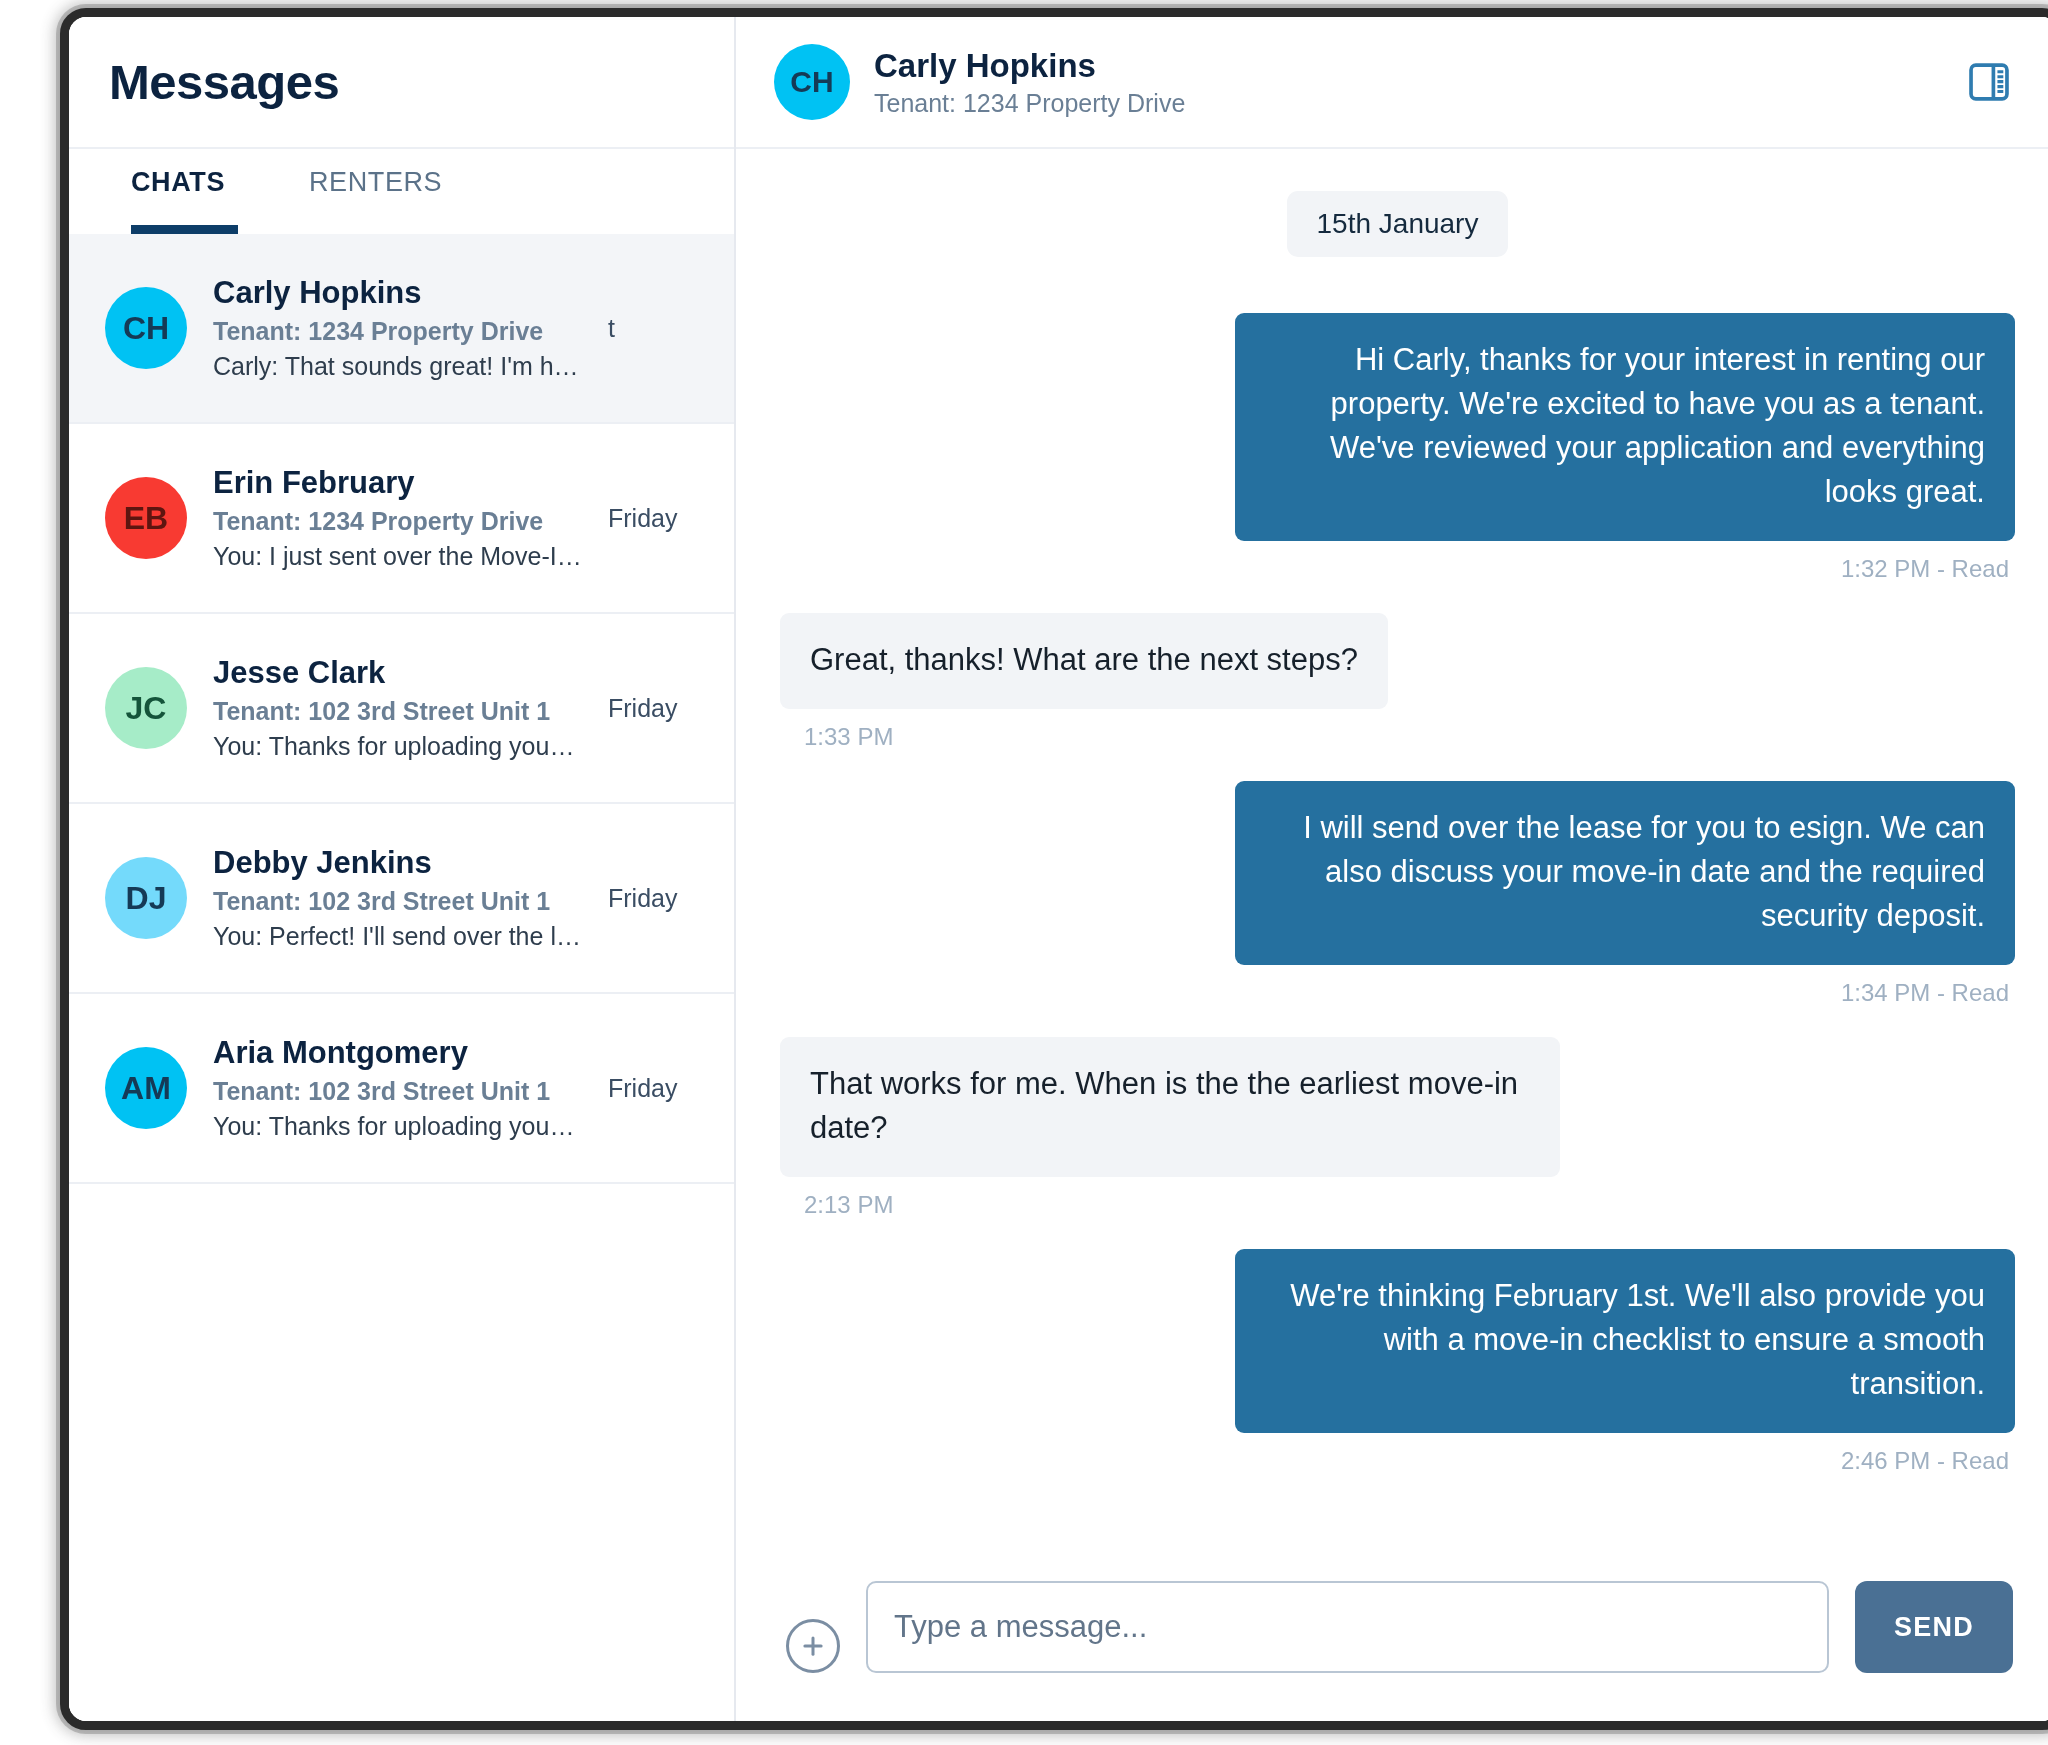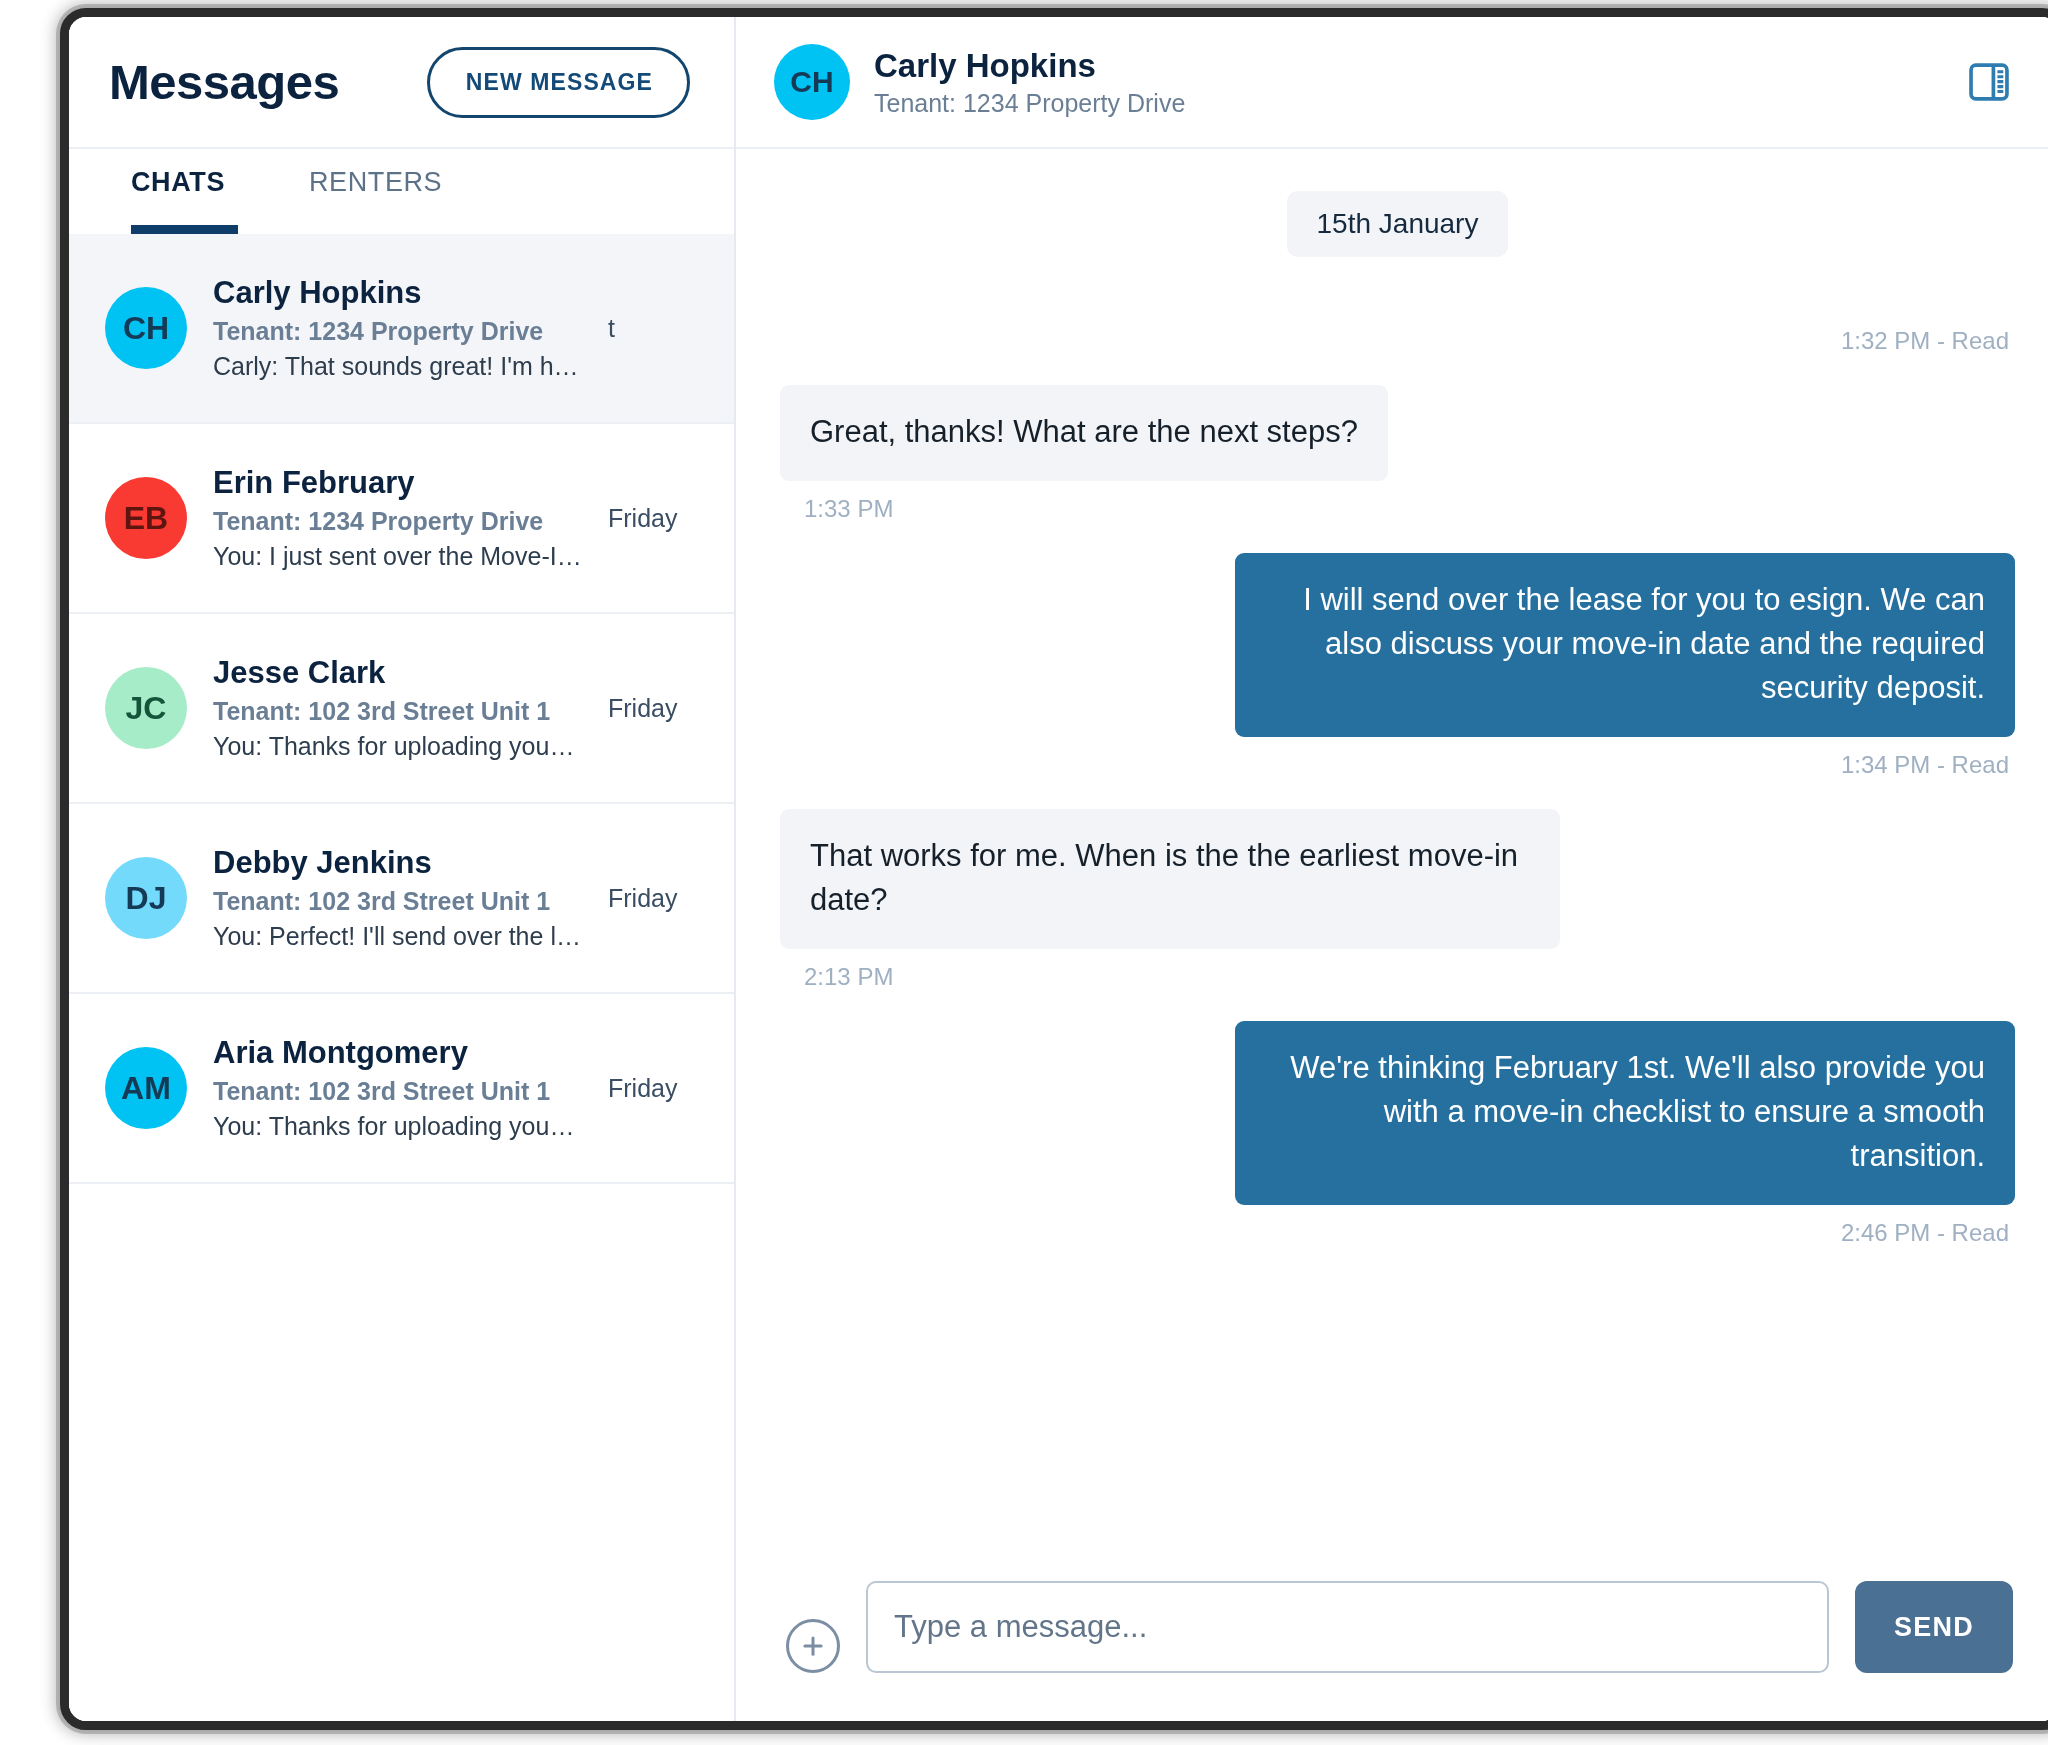"NEW MESSAGE" button { html: <button>NEW MESSAGE</button> -> none }
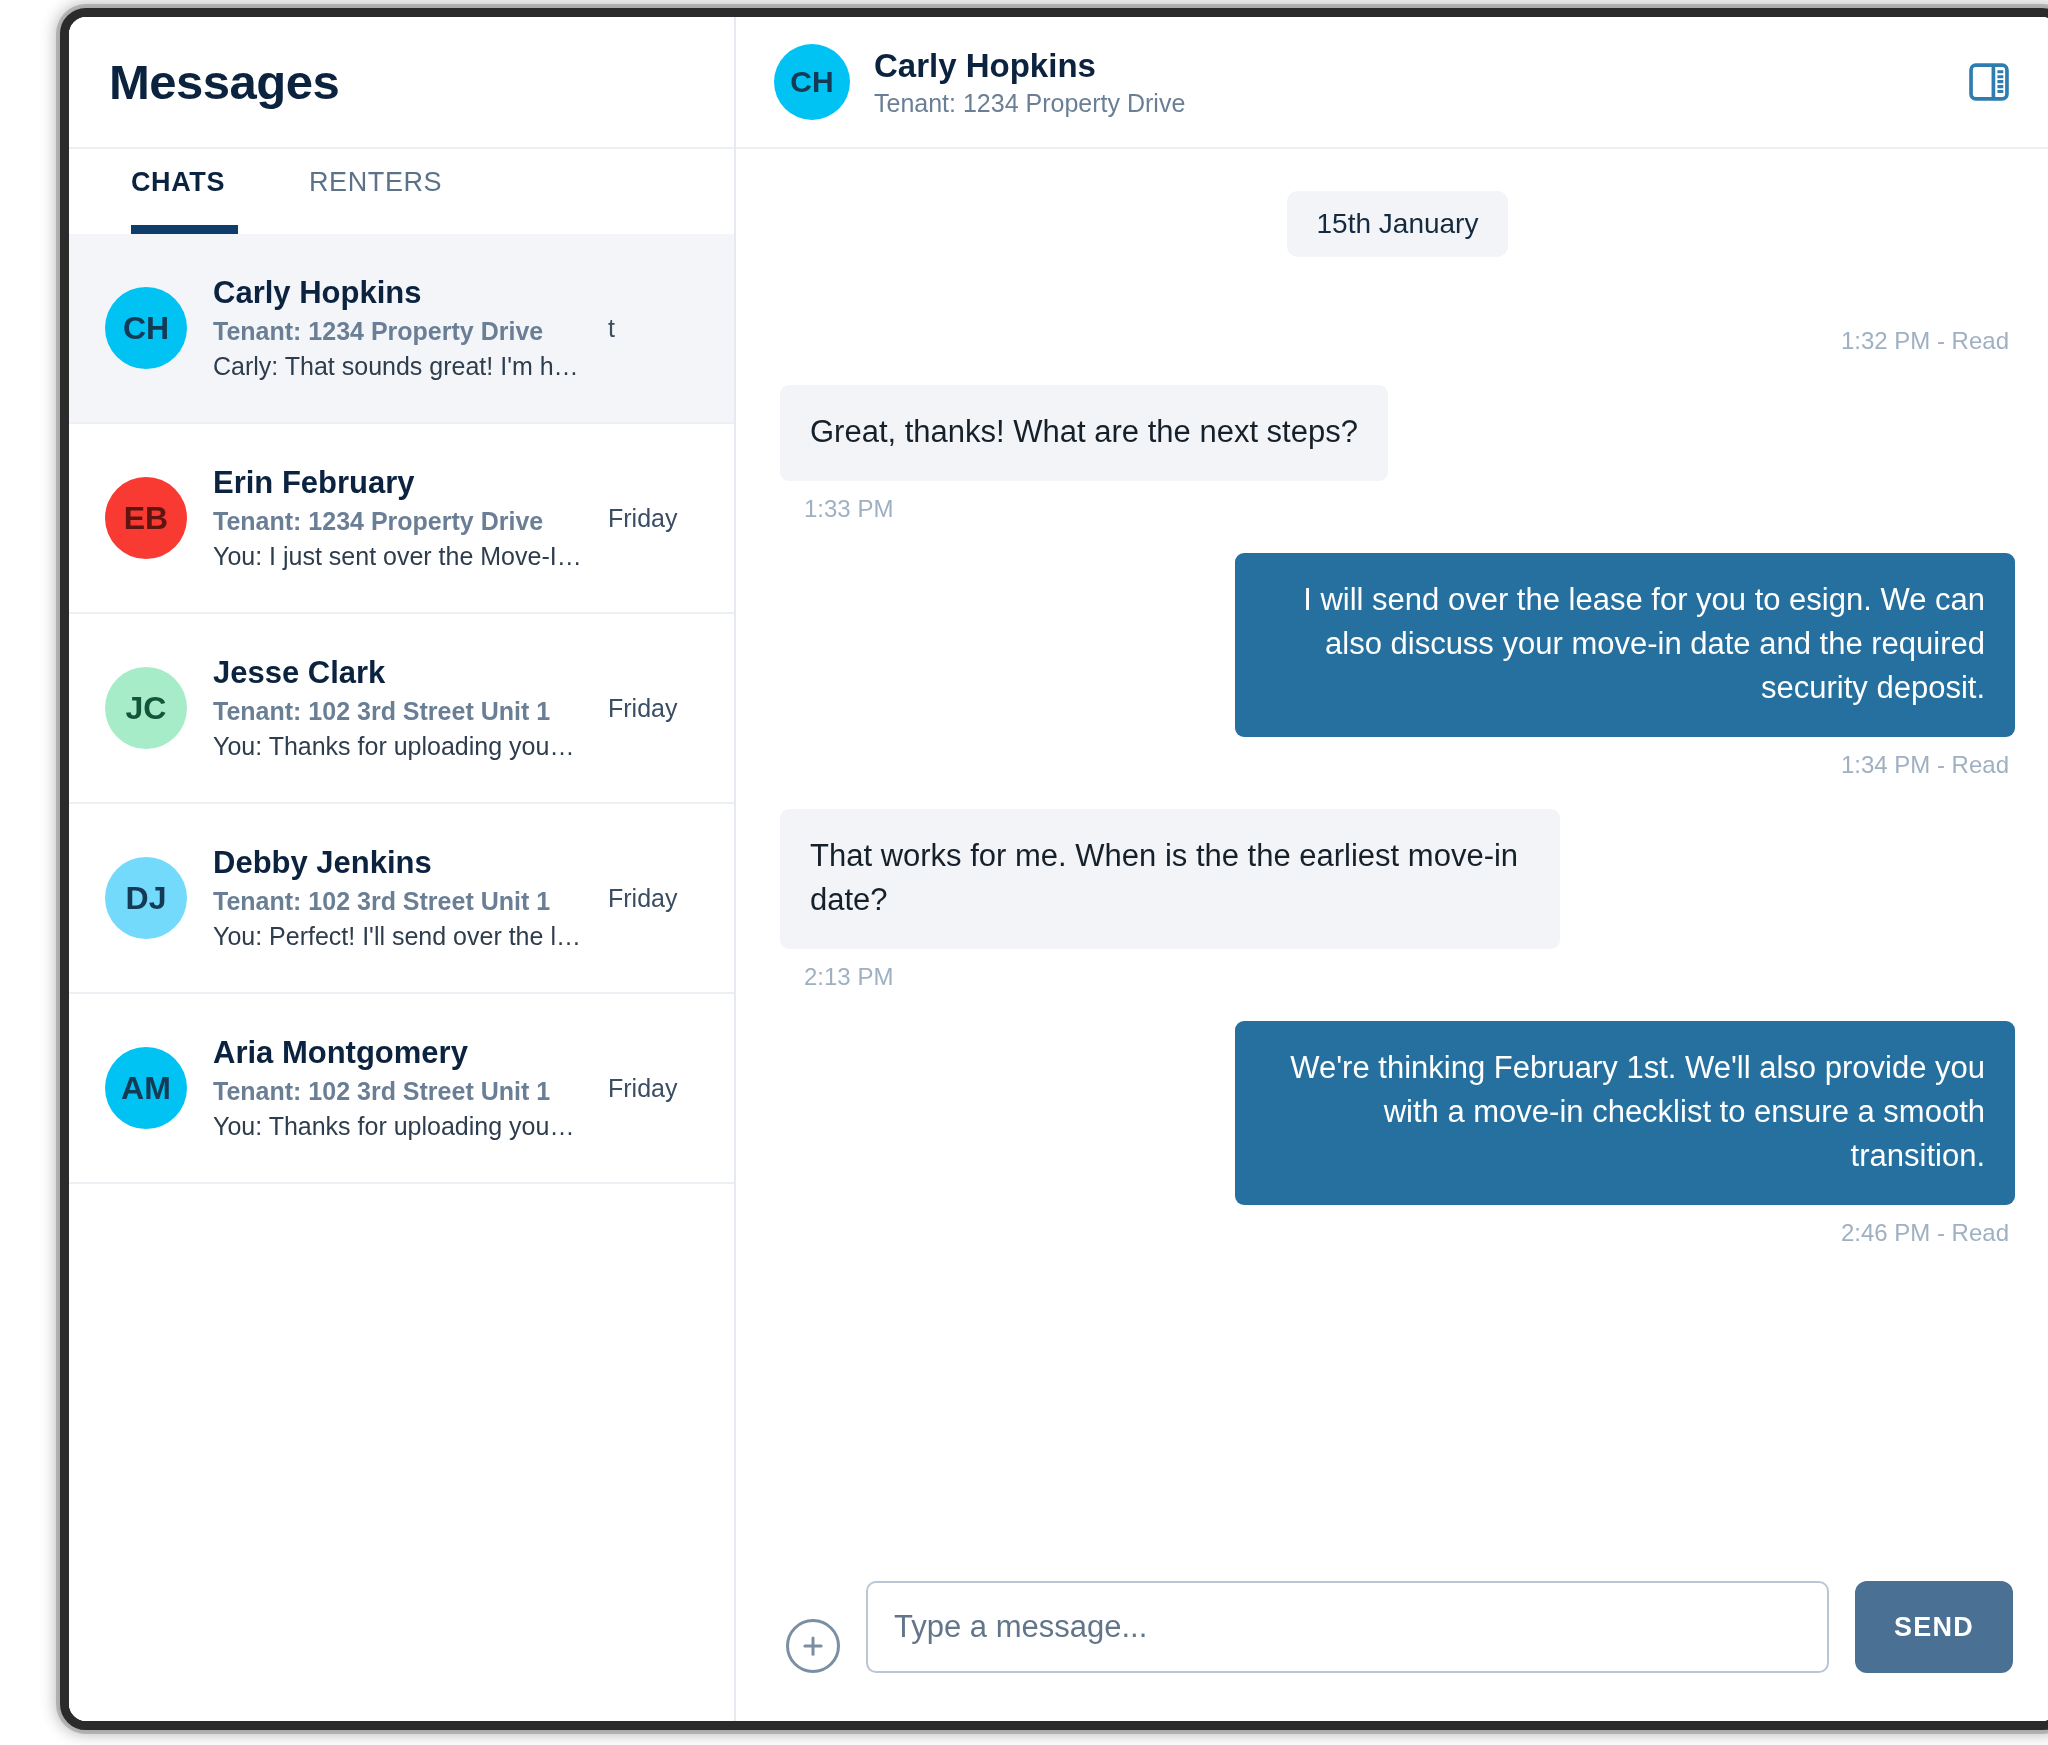"Hi Carly, thanks for your" div.bubble { html: none -> <div>Hi Carly, thanks for your interest in renting our property. We're excited to have you as a tenant. We've reviewed your application and everything looks great.</div> }
